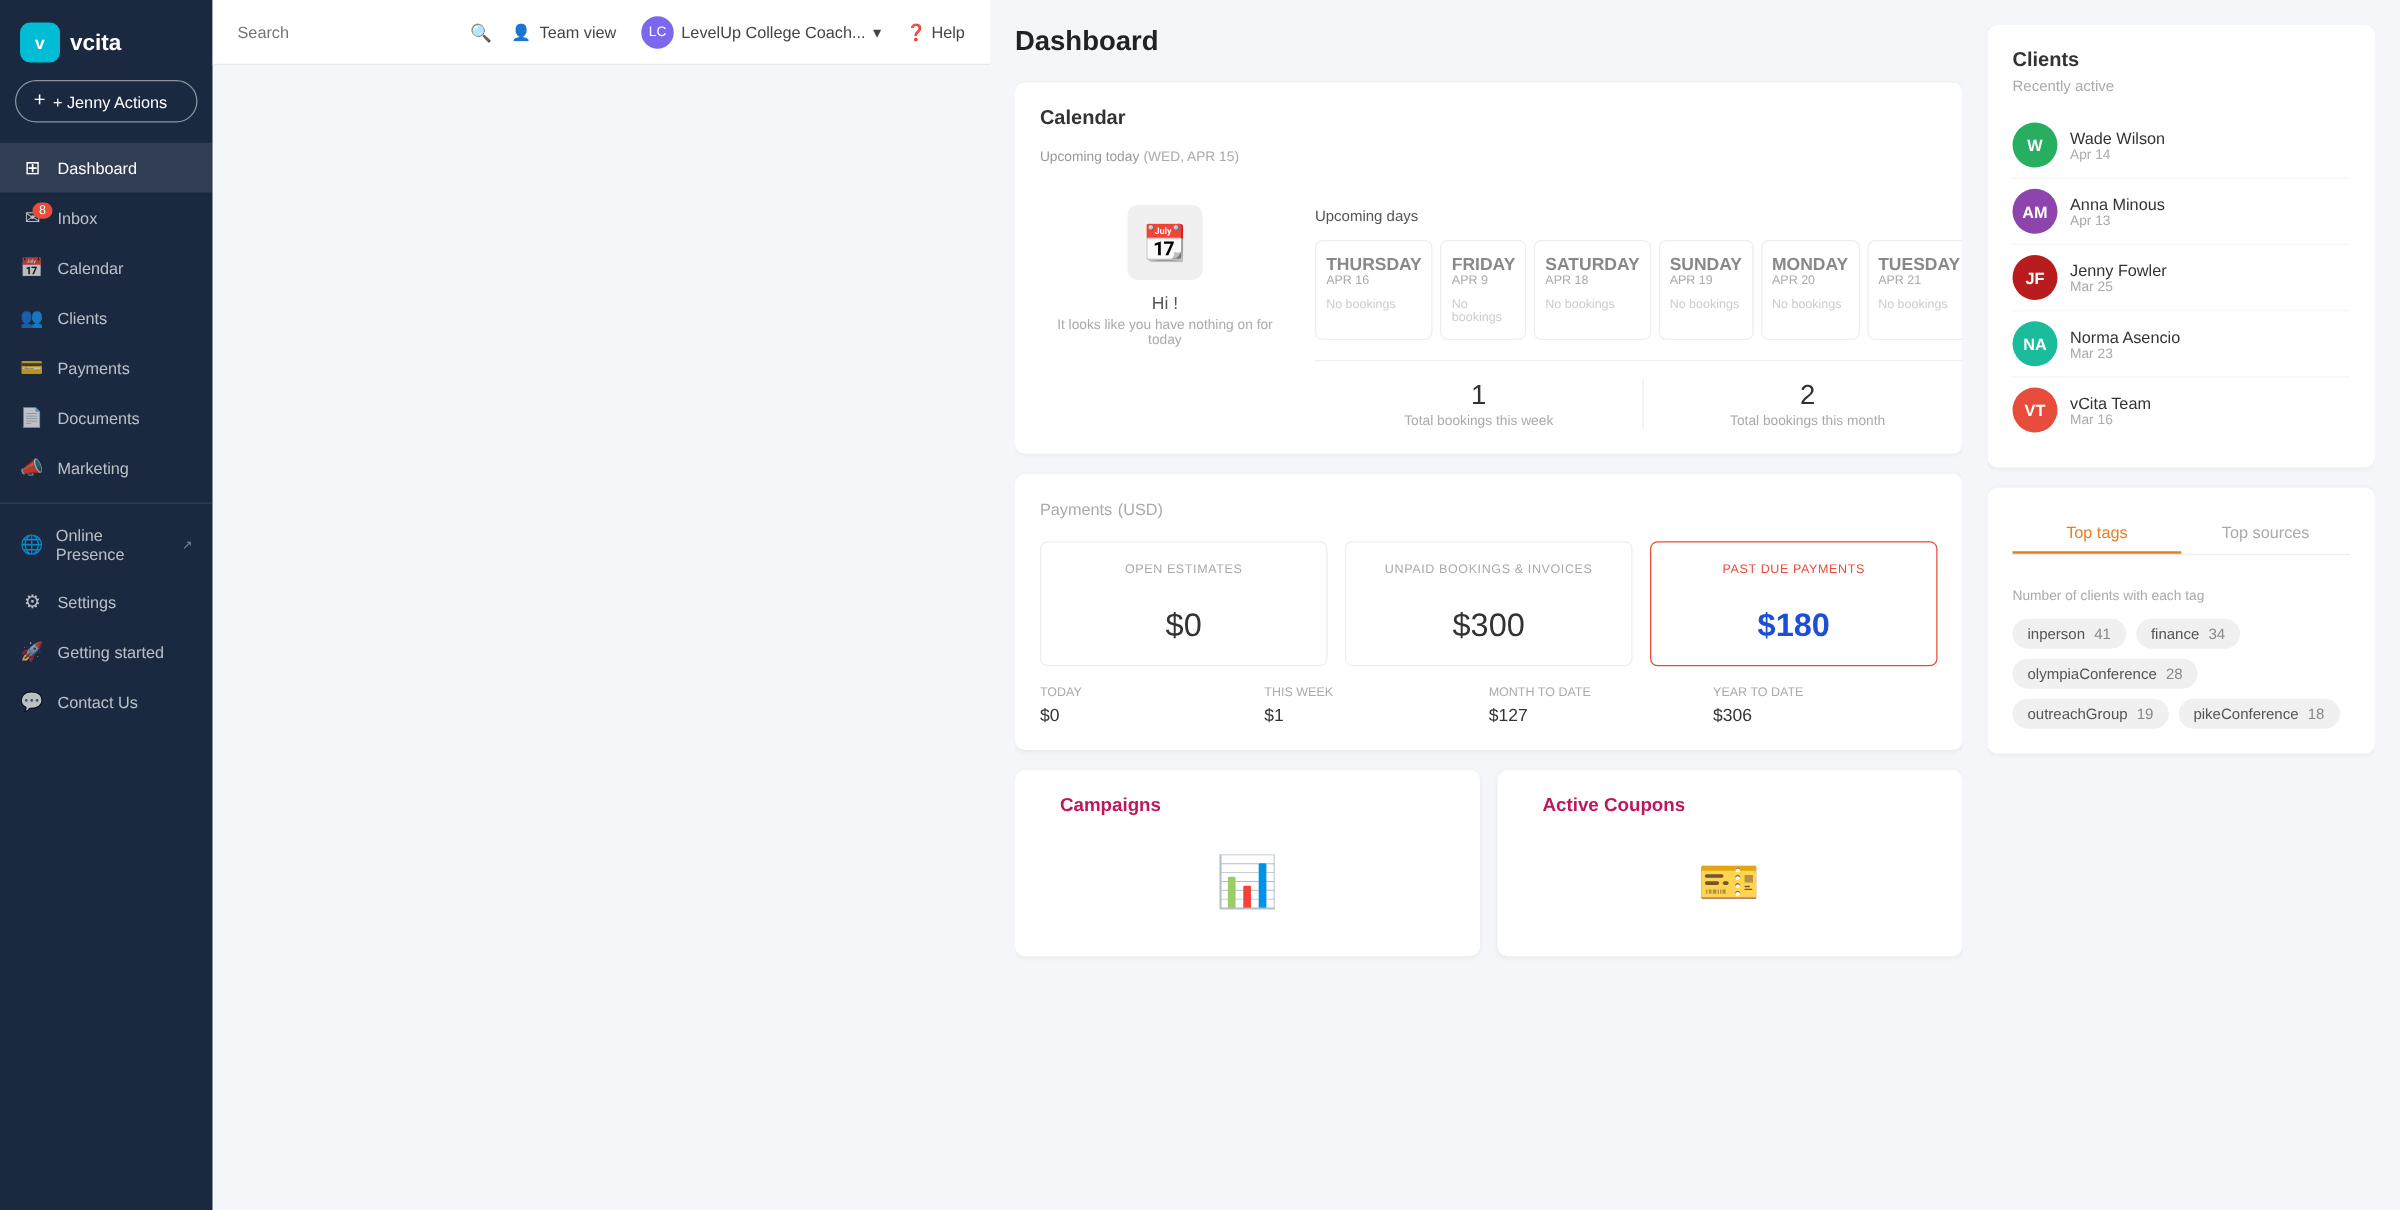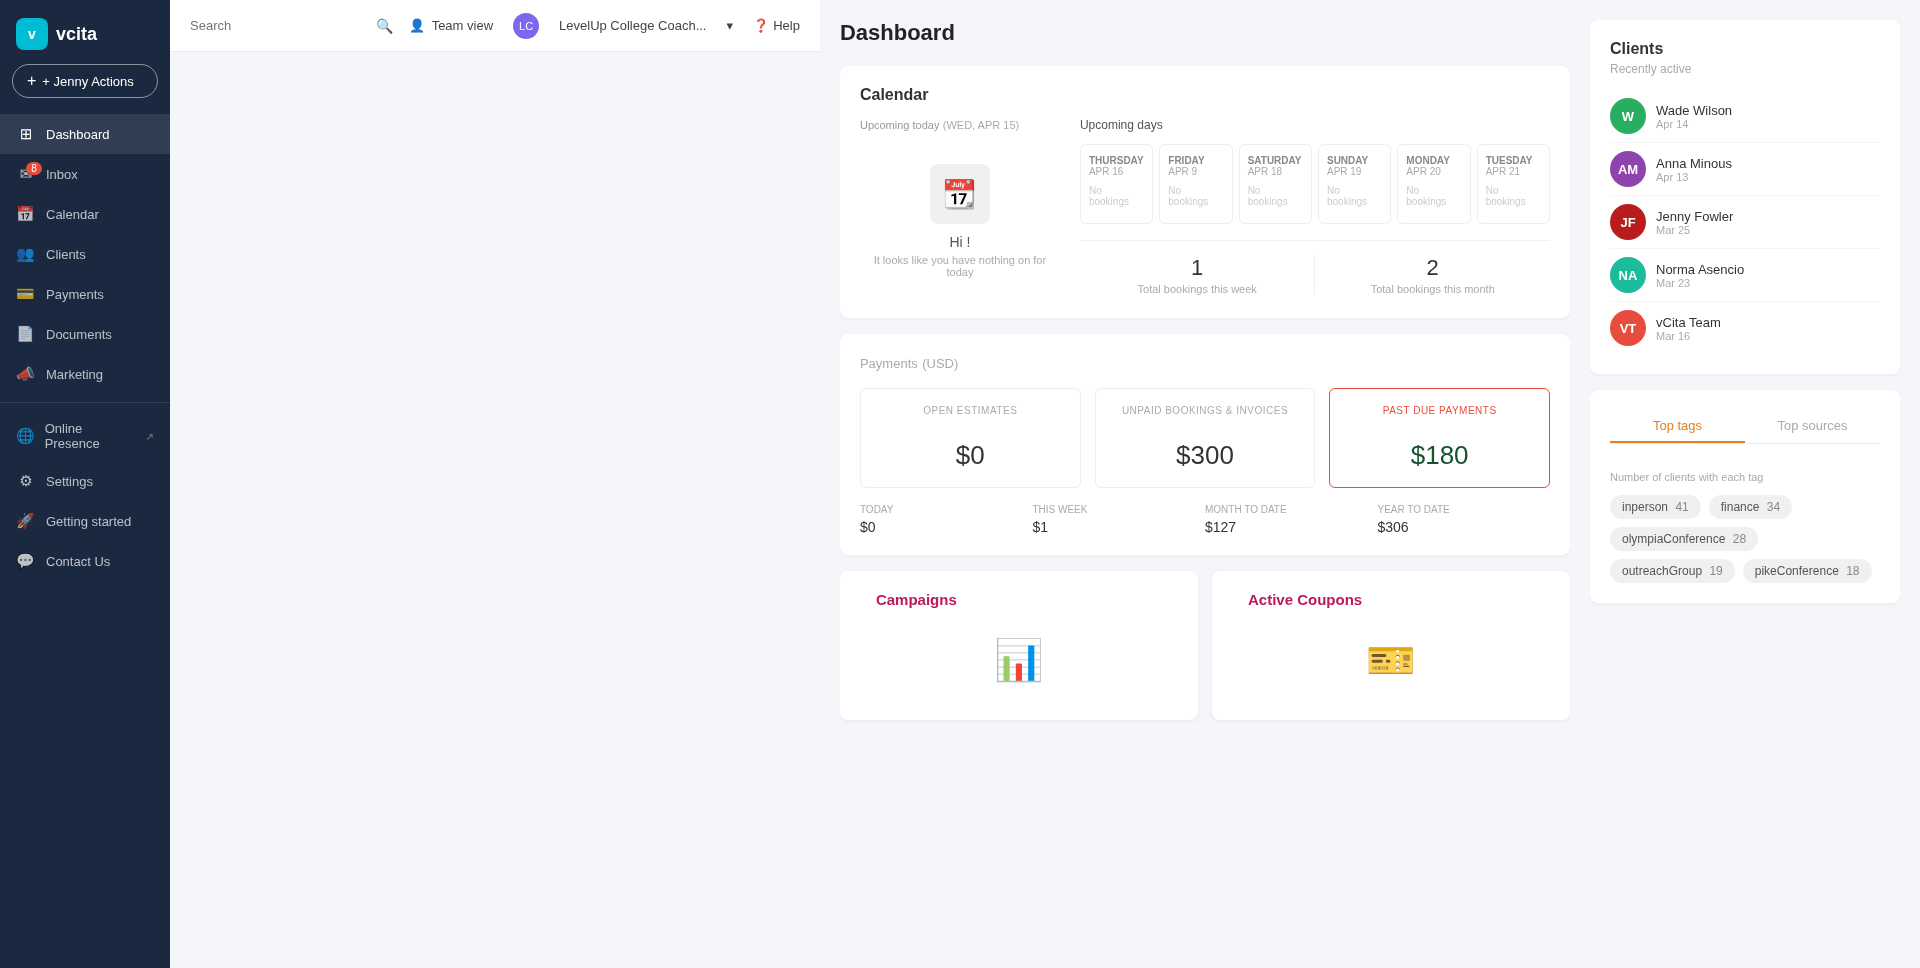"LC" .user-account { gap: 20px -> 6px }
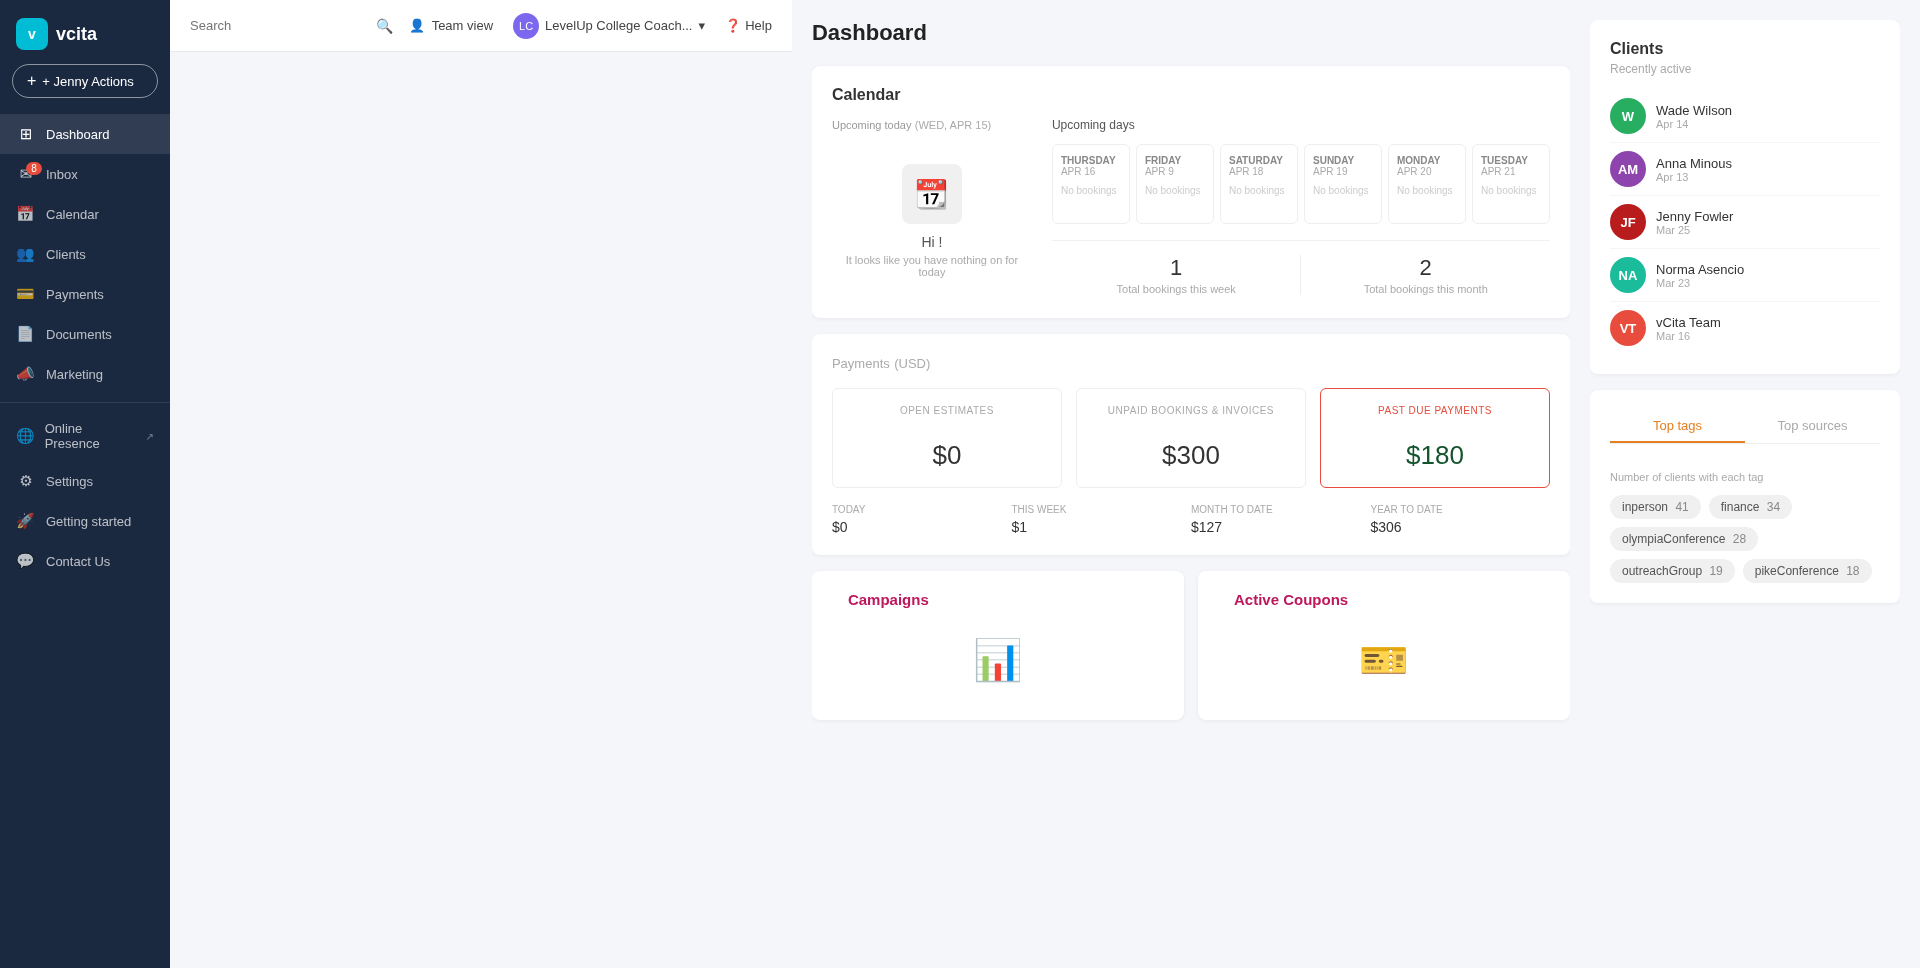"Upcoming days" .upcoming-days-label { margin-top: none -> 48px }
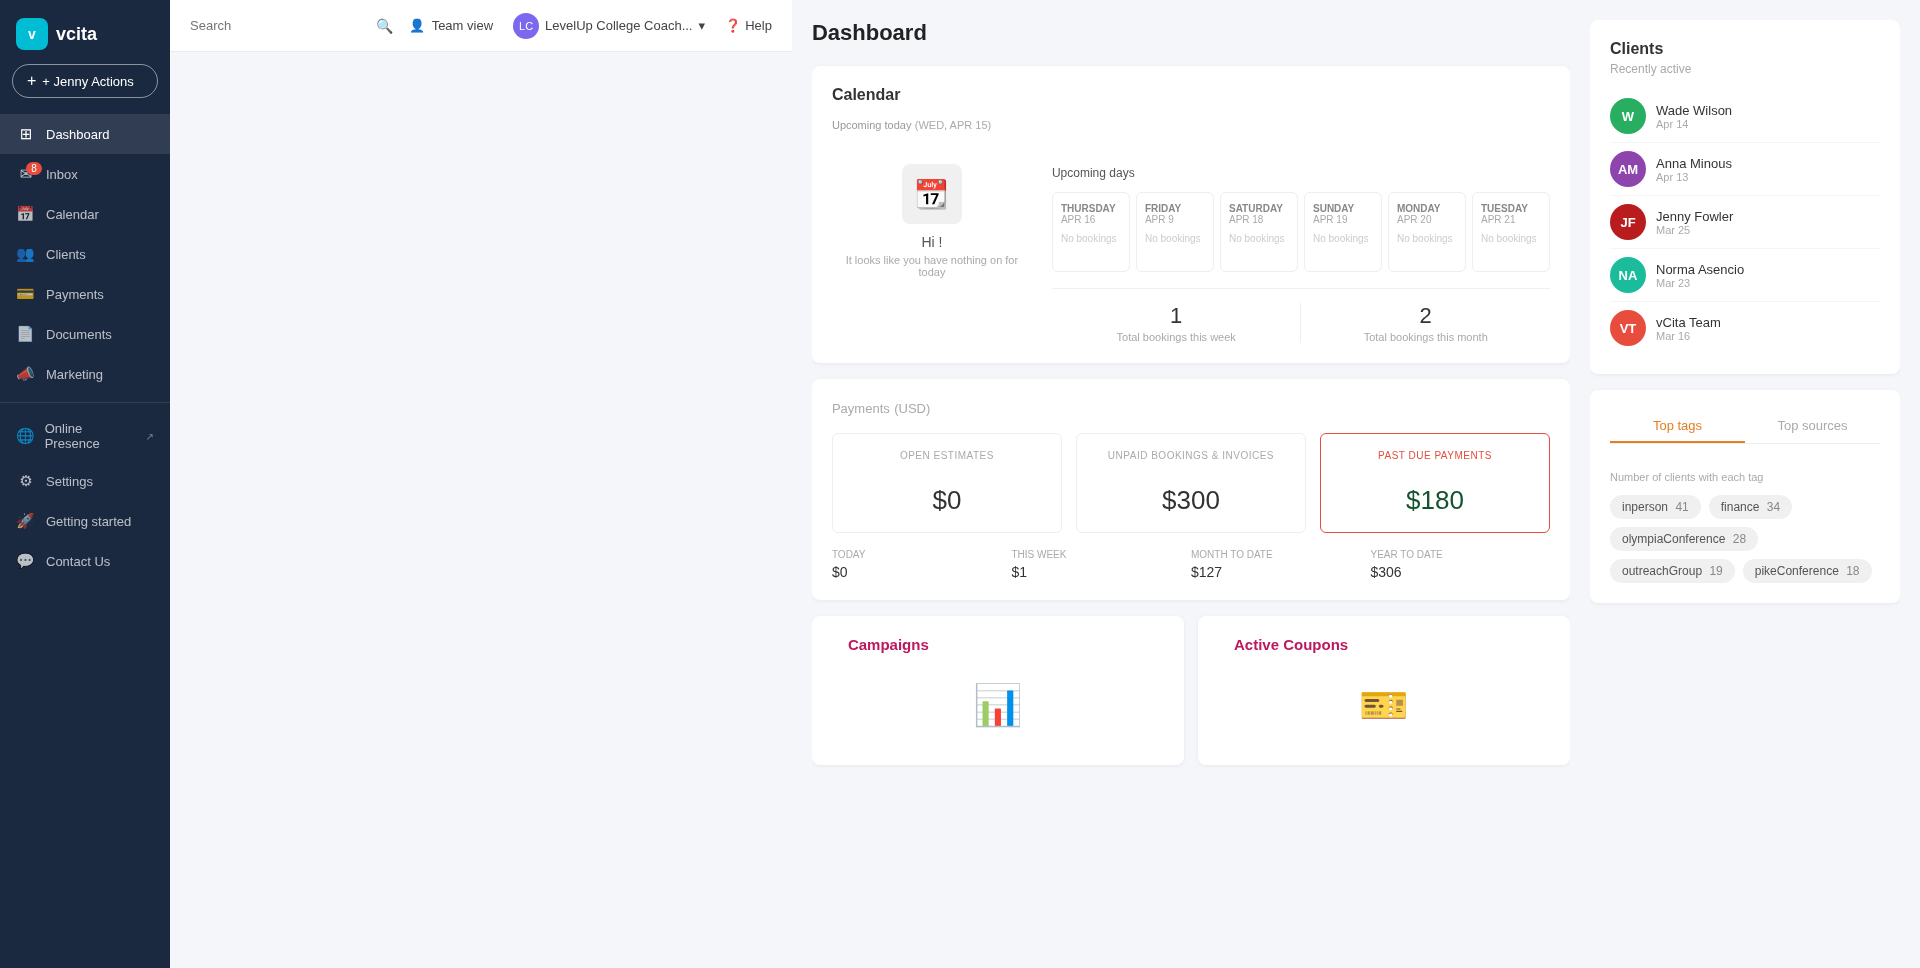"THURSDAY" .day-name { font-size: 10px -> 14px }
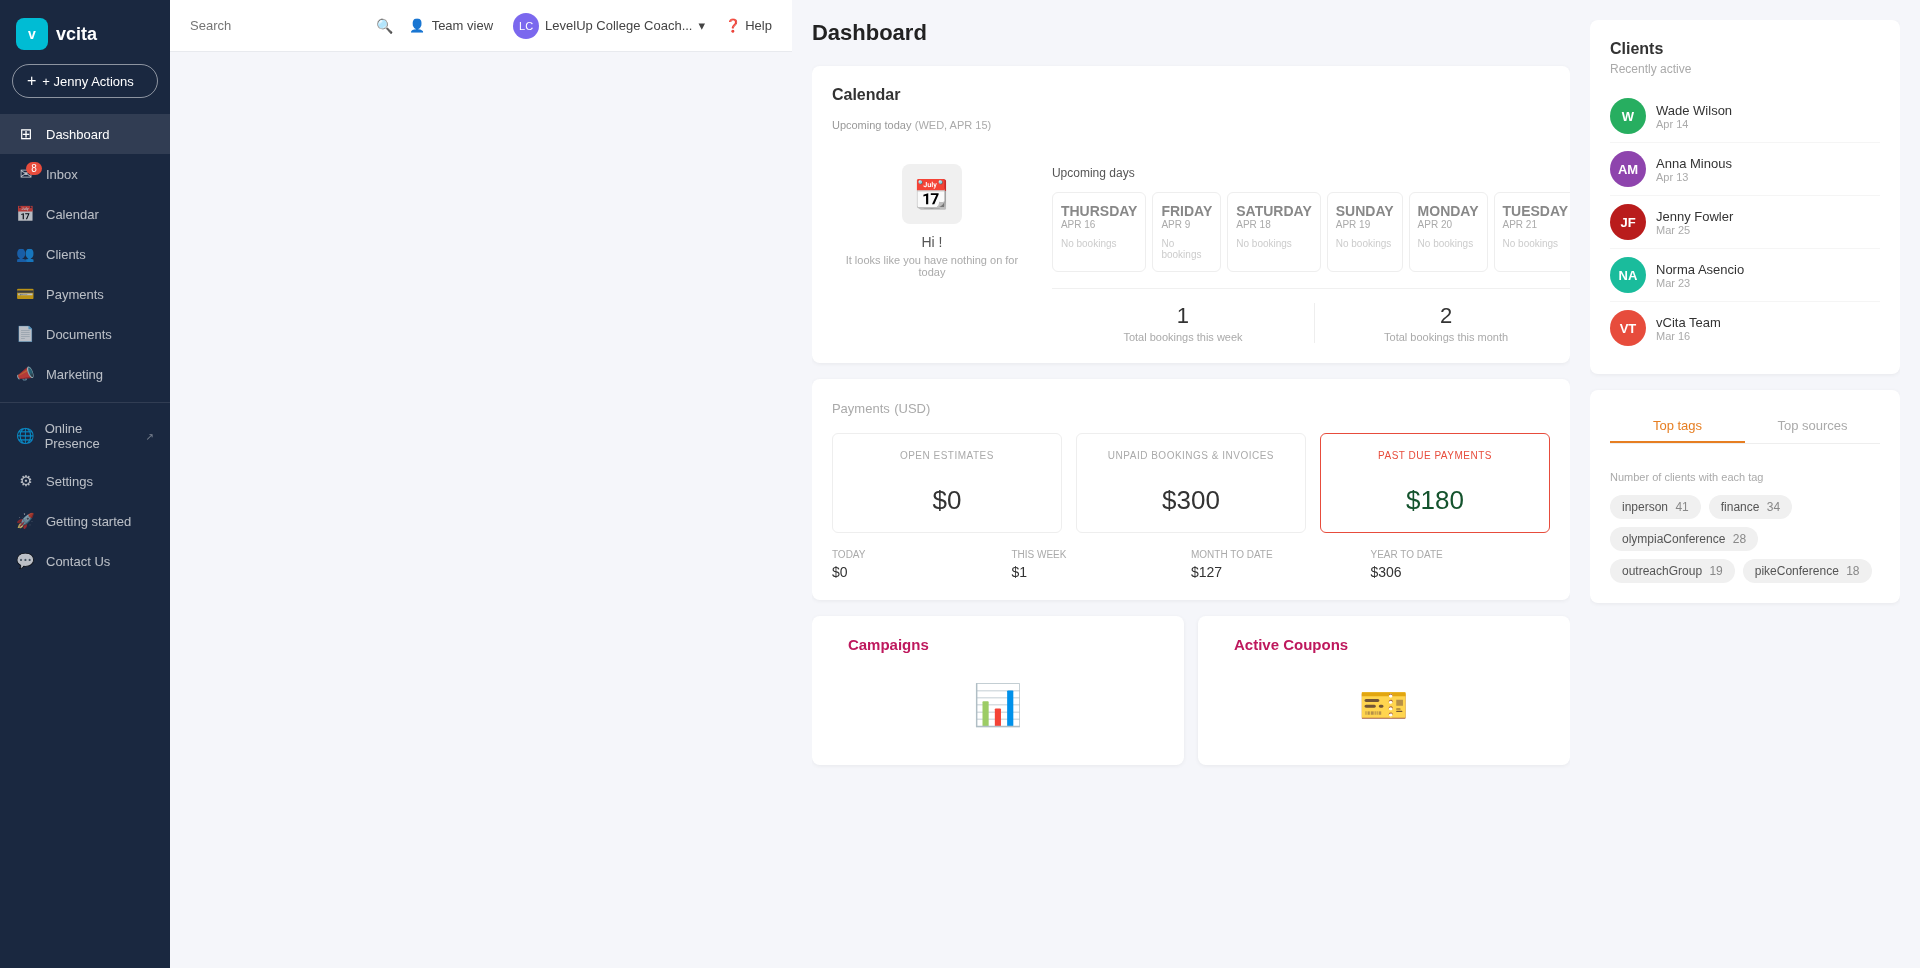"$180" .payment-box.alert .payment-box-amount { color: #14532d -> #1d4ed8; font-weight: none -> bold }
